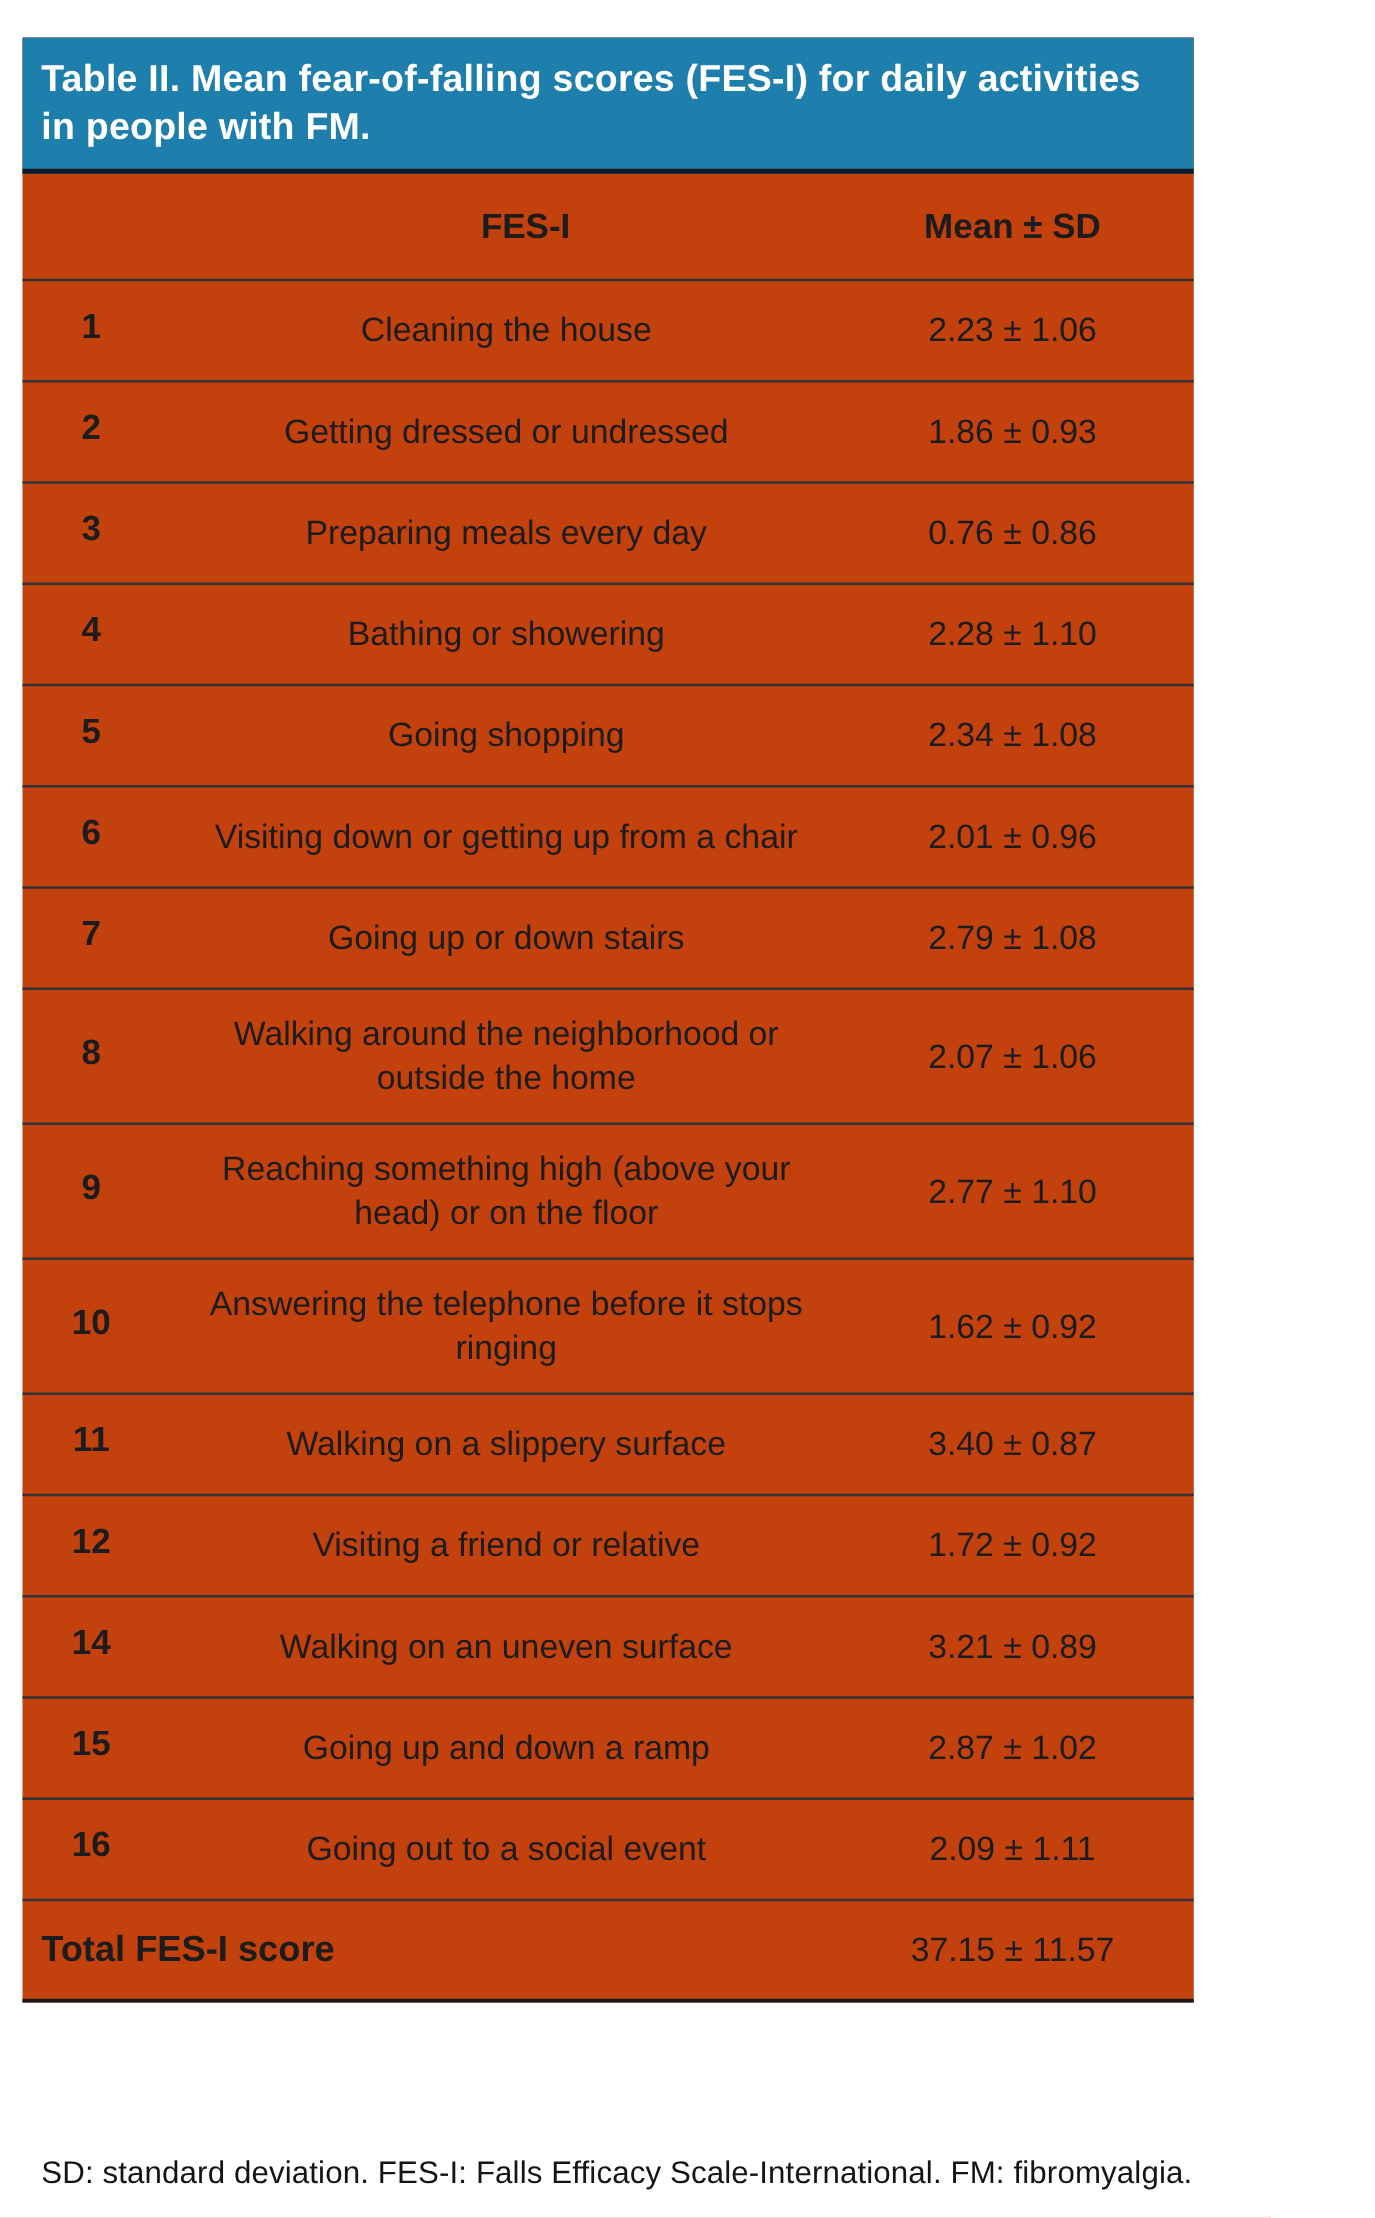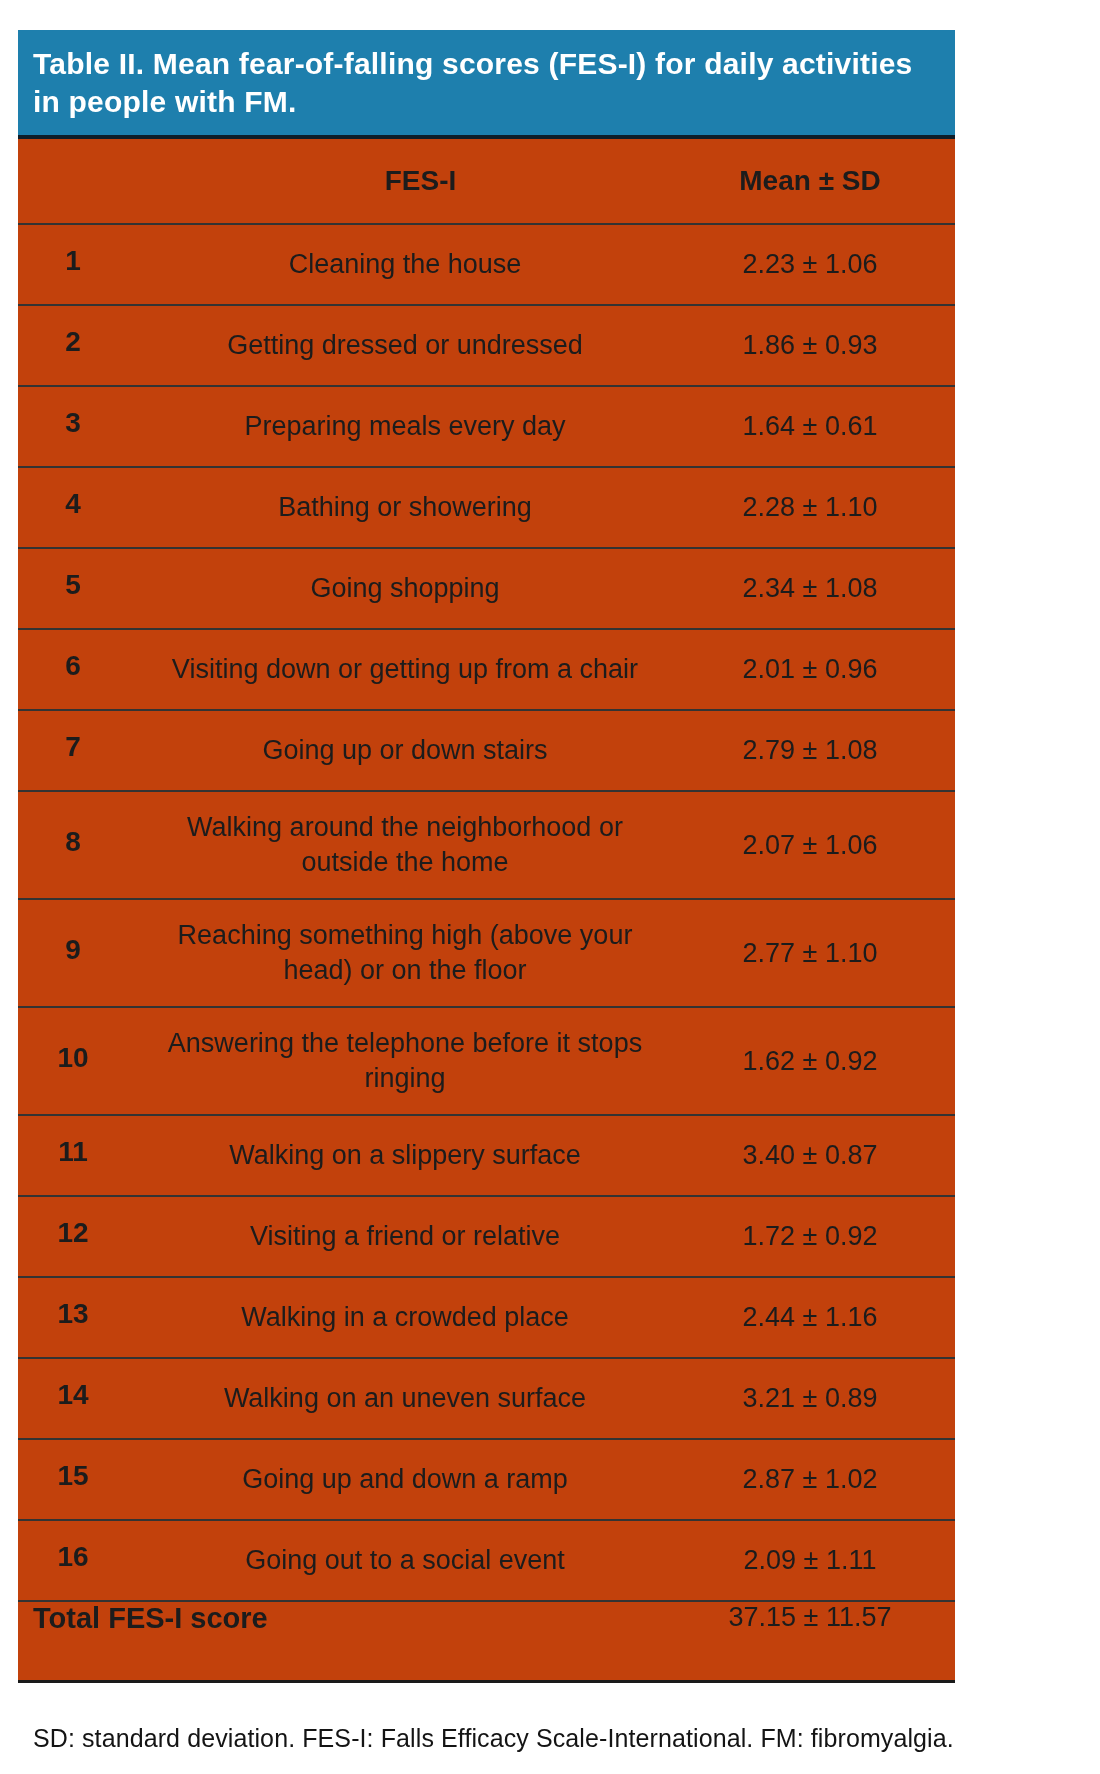"1.64 ± 0.61" div.cell-val { text: 1.64 ± 0.61 -> 0.76 ± 0.86 }
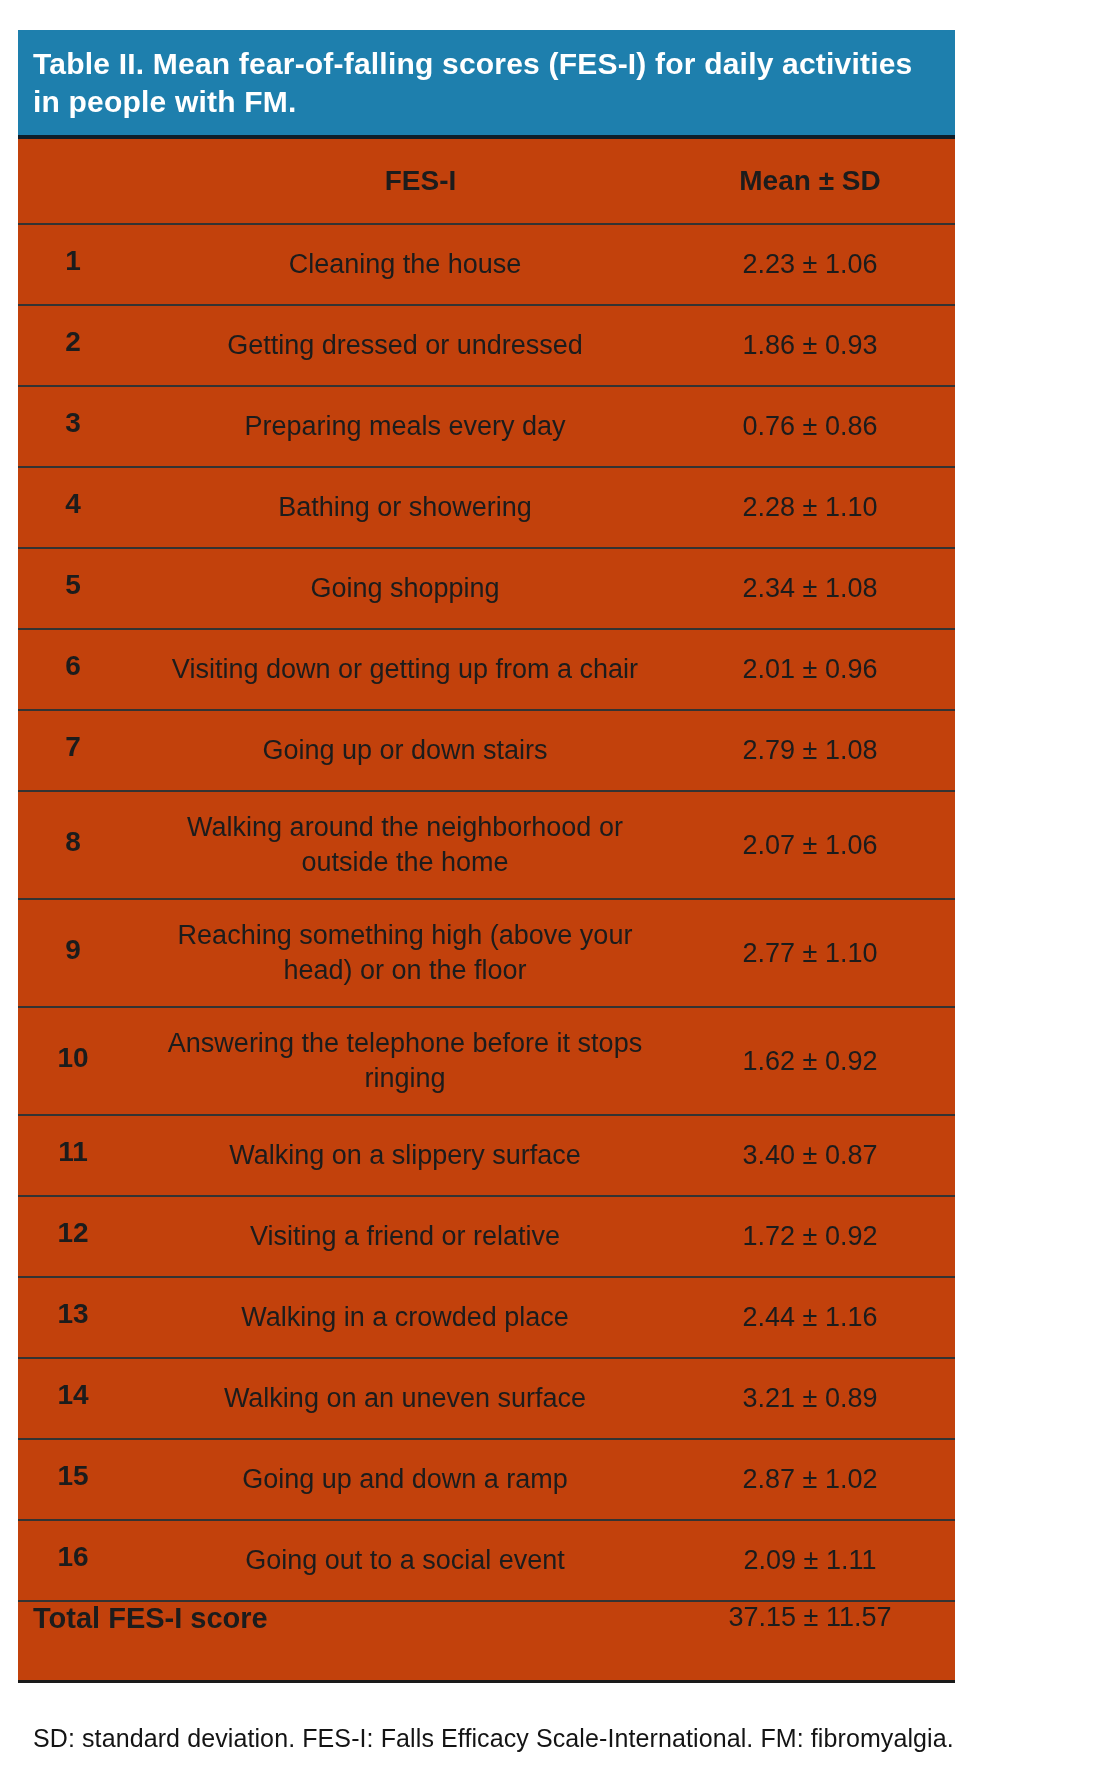"13" div.row { html: <div> <div>13</div> <div><span>Walking in a crowded place</span></div> <div>2.44 ± 1.16</div> </div> -> none }
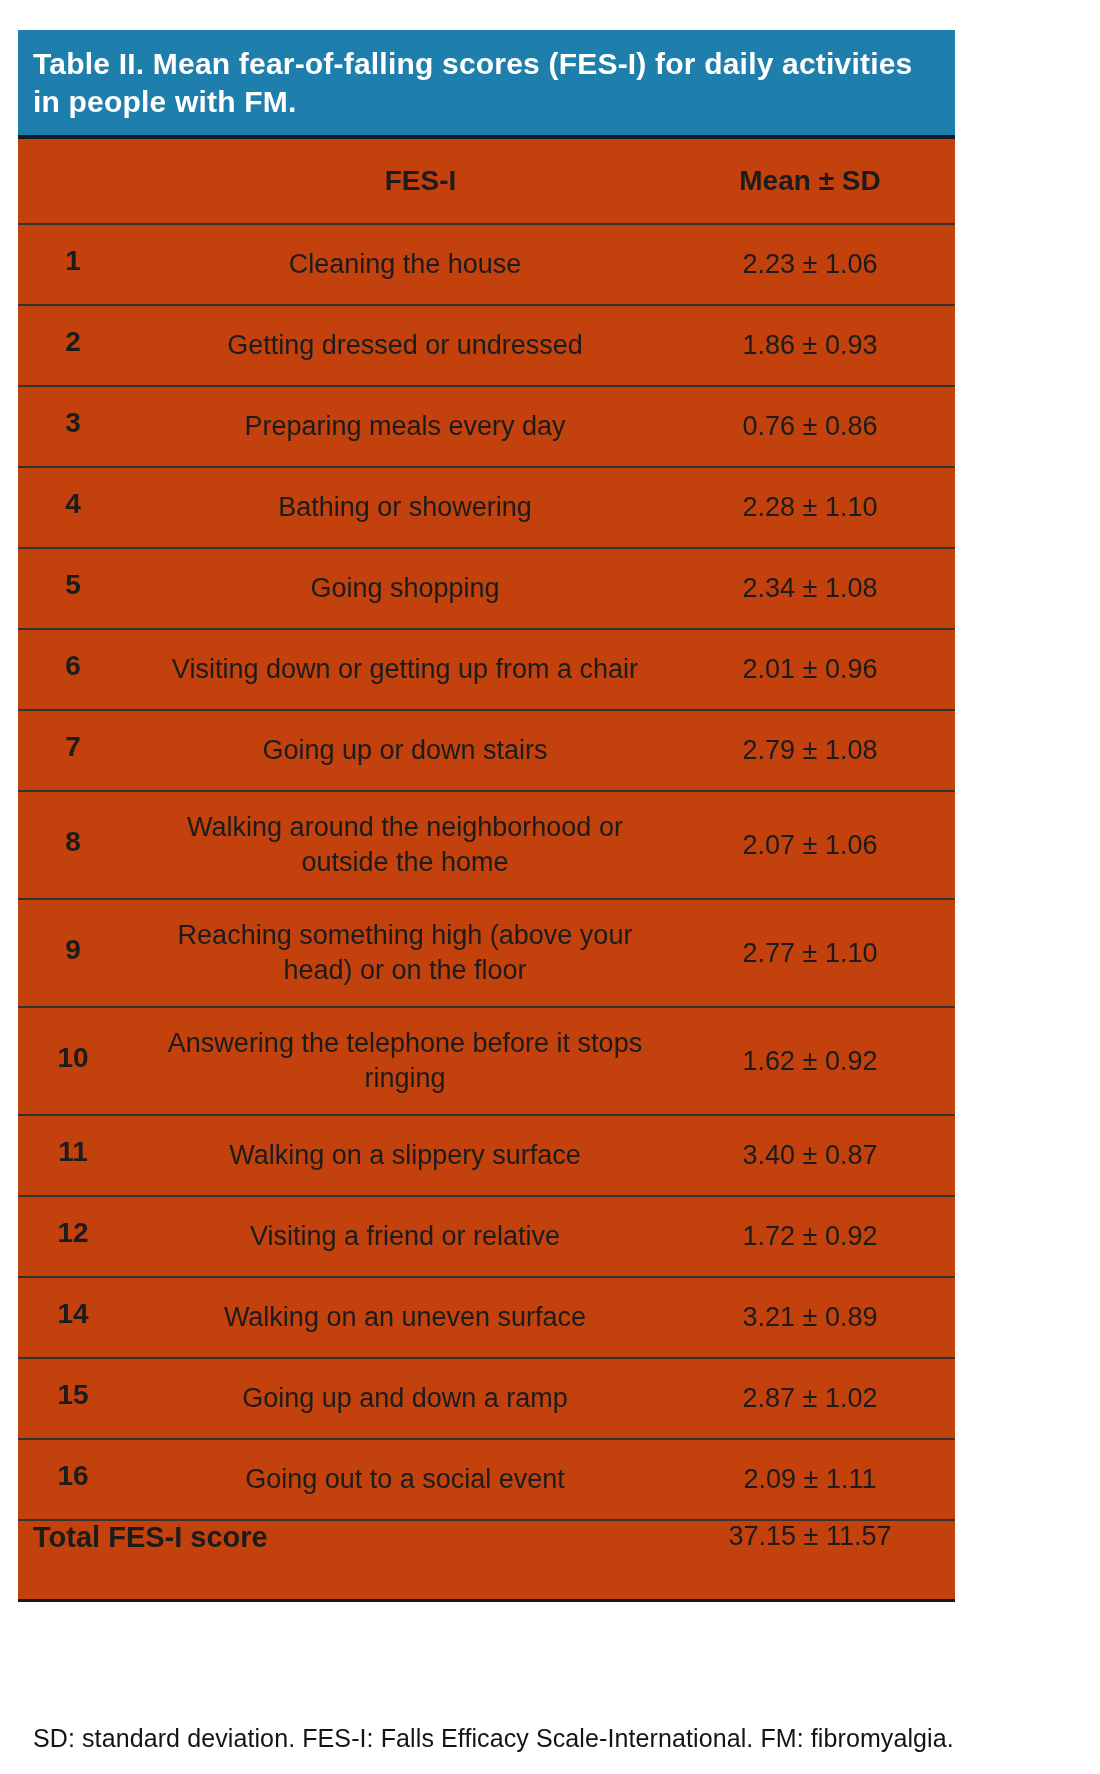"Total FES-I score" .total-row { align-items: flex-start -> center }
